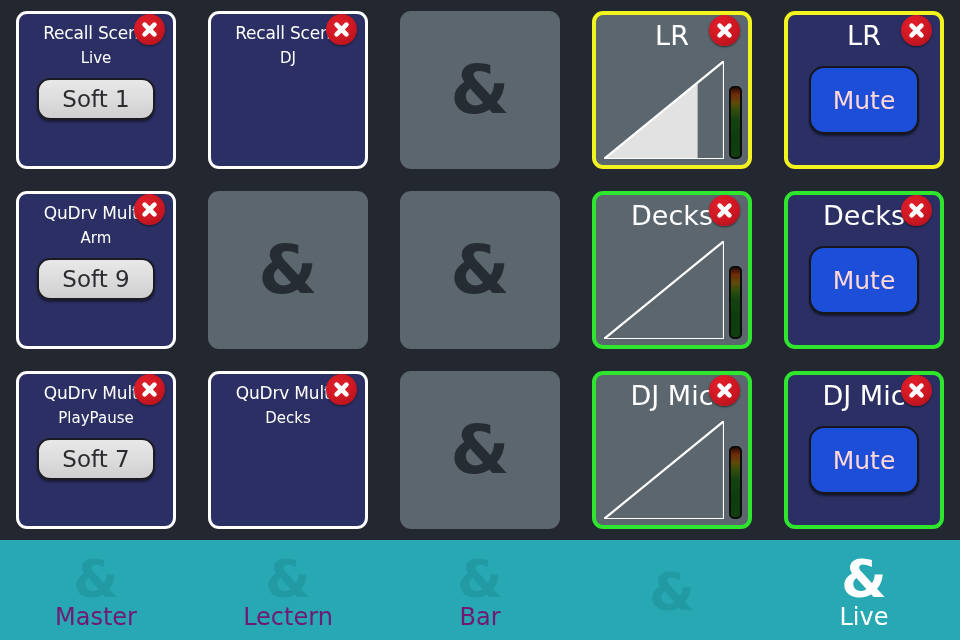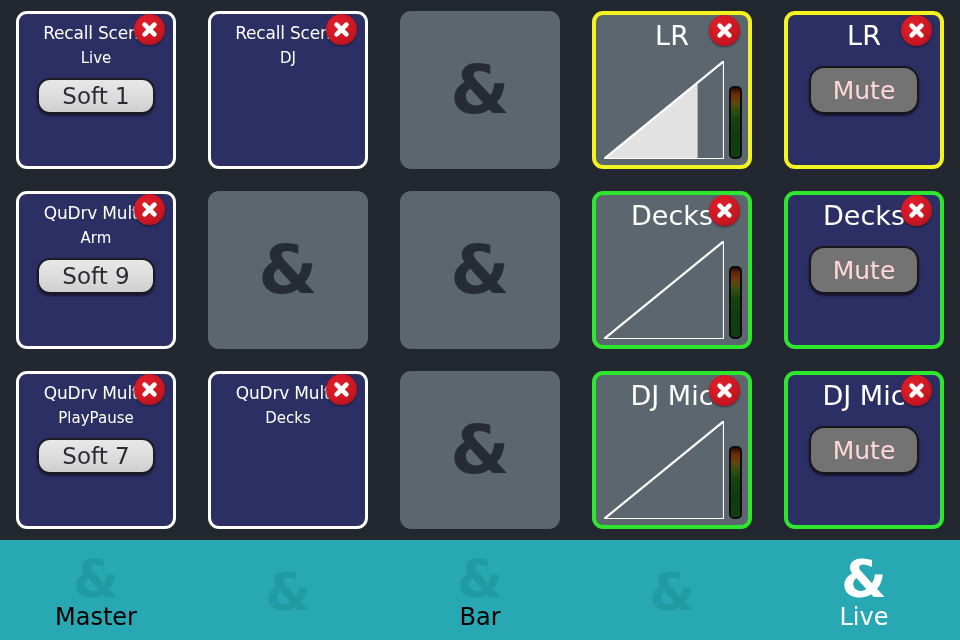"Soft 1" .soft-btn { height: 36px -> 42px }
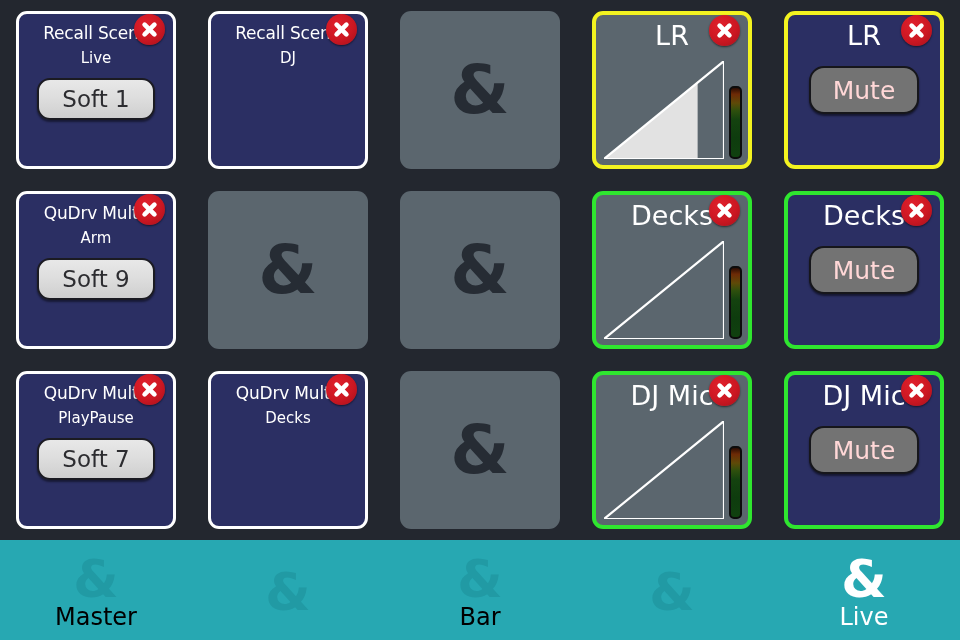"Mute" .mute-btn { background: #737373 -> #1d4ed8; height: 48px -> 68px }
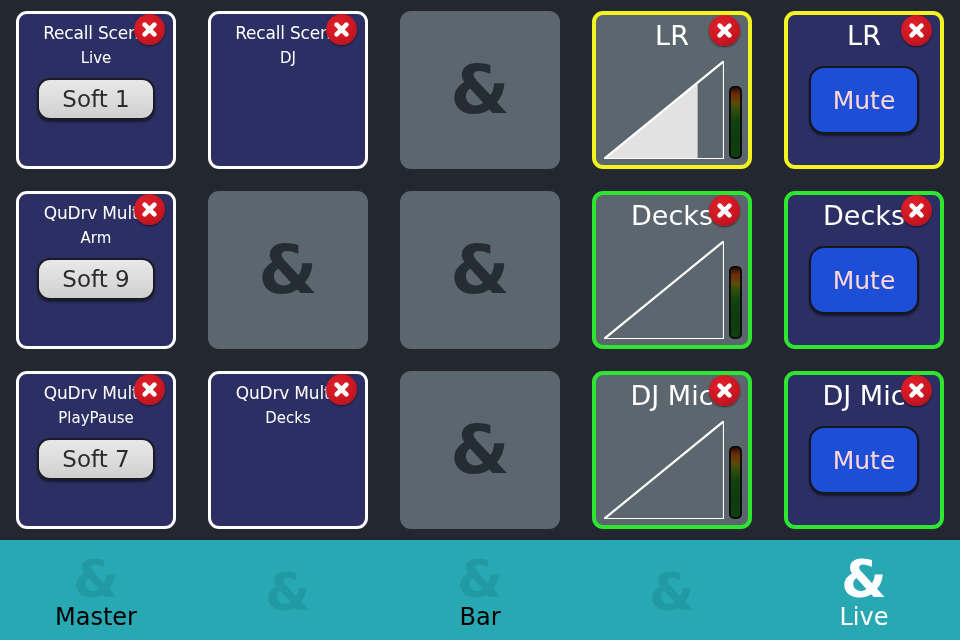"Master" .nav-label { color: #000000 -> #701a75 }
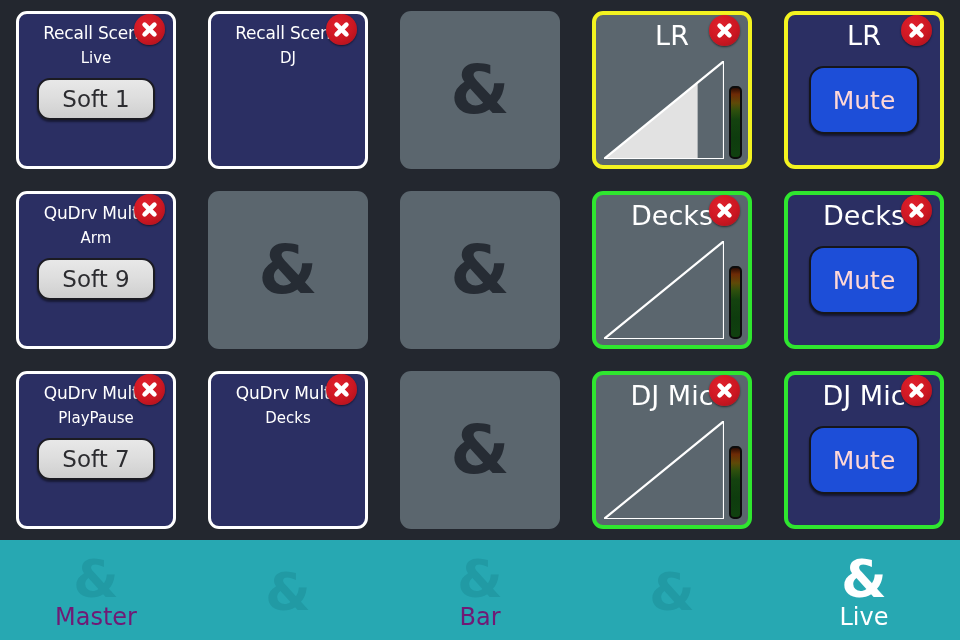"Lectern" div.nav-label { html: none -> <div>Lectern</div> }
